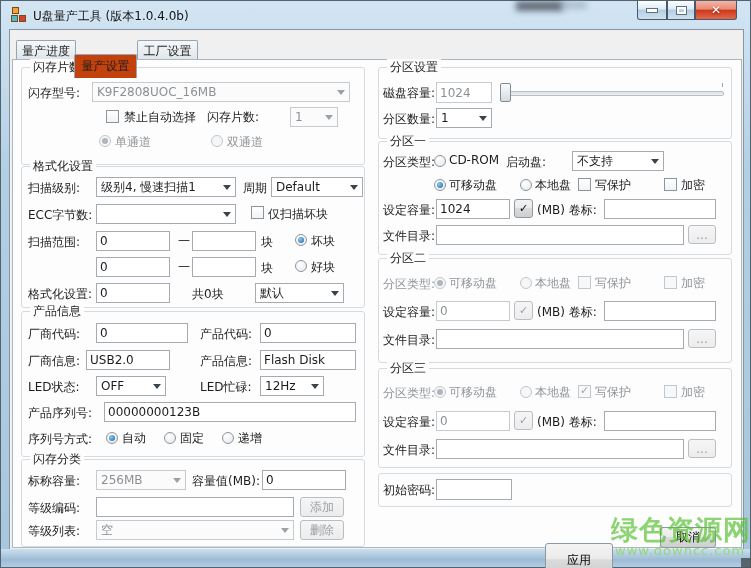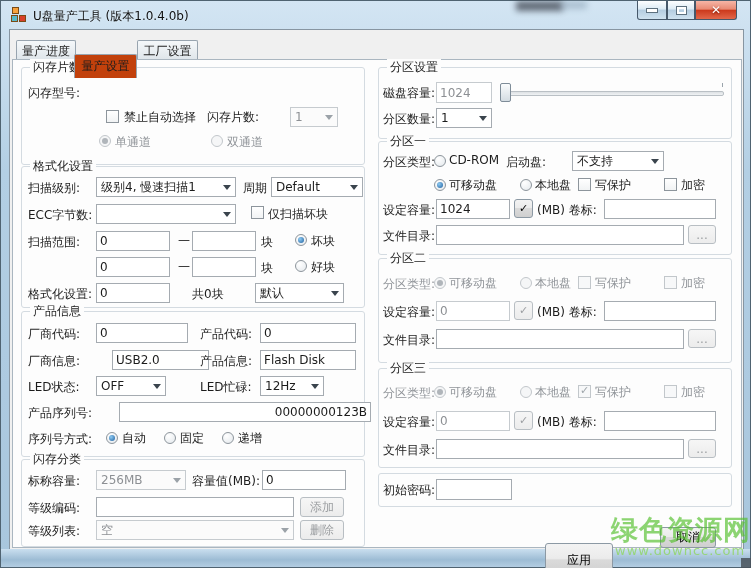"K9F2808UOC_16MB" div.c { html: none -> <div> <span>K9F2808UOC_16MB</span> <span></span> </div> }
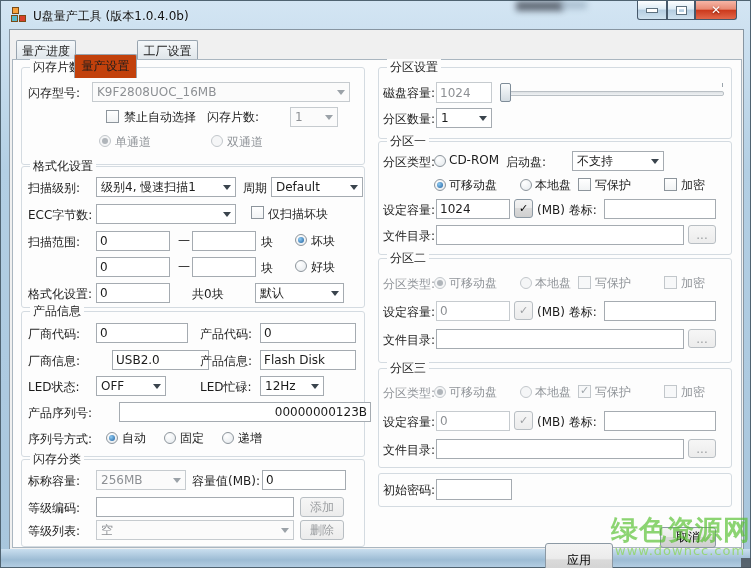"USB2.0" input.i { left: 90px -> 64px; width: 97px -> 84px }
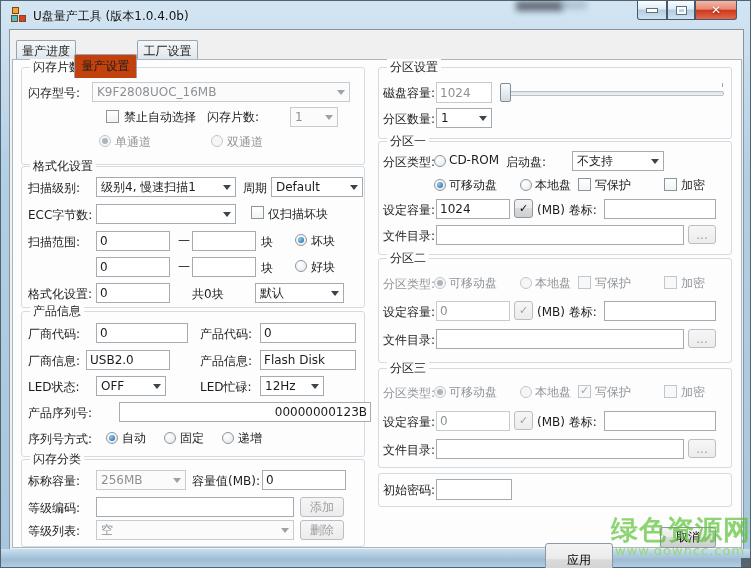"00000000123B" input.i { left: 97px -> 82px; text-align: right -> none }
